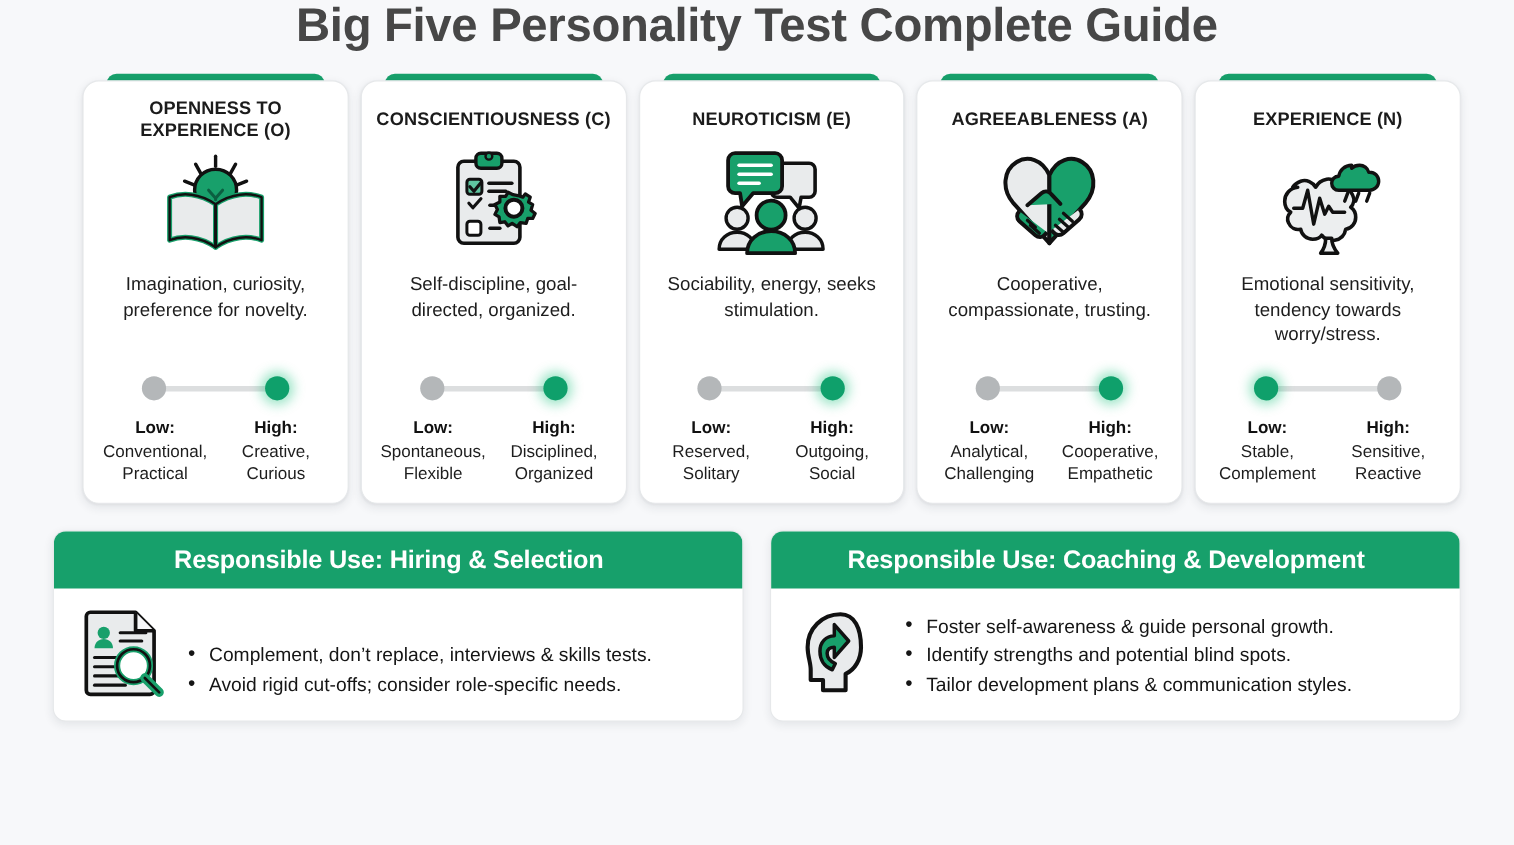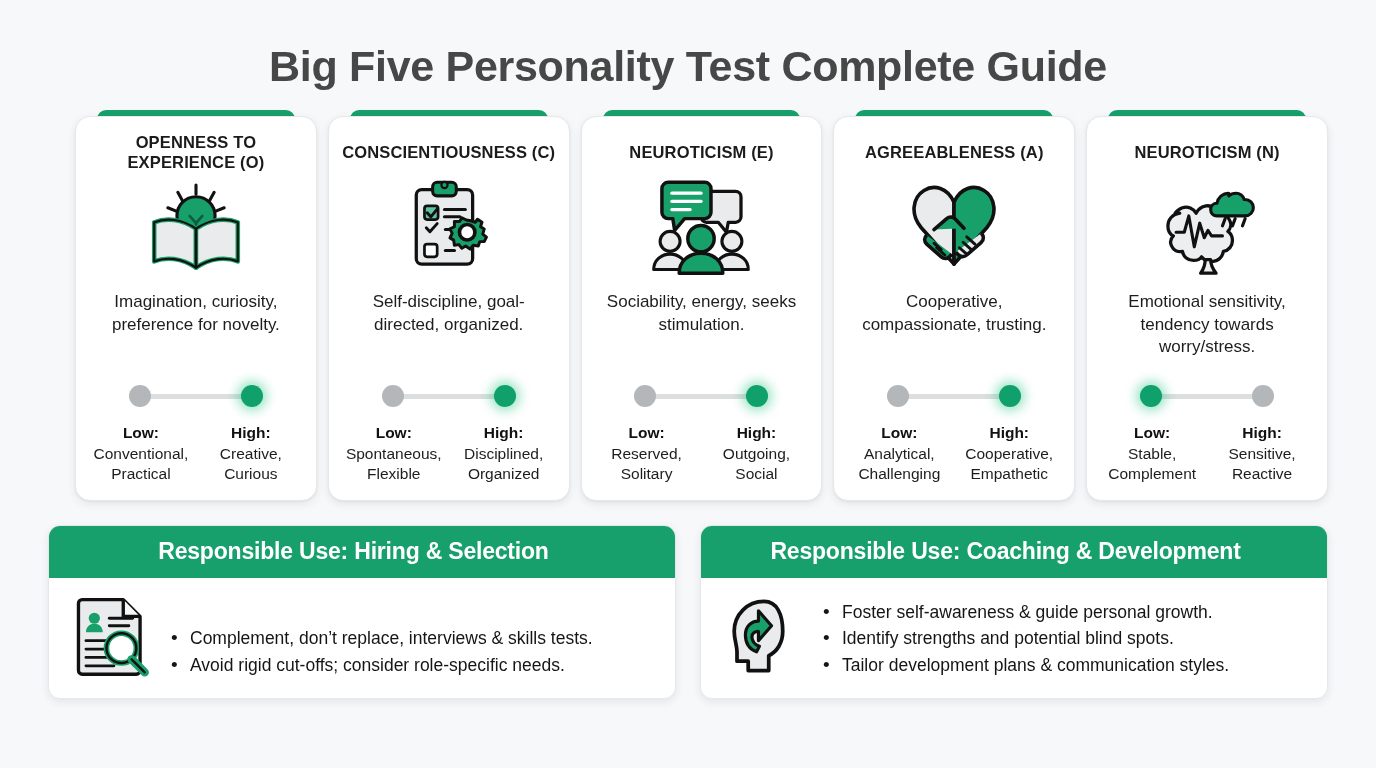"Big Five Personality Test Complete" .page-title { padding-top: 43px -> none }
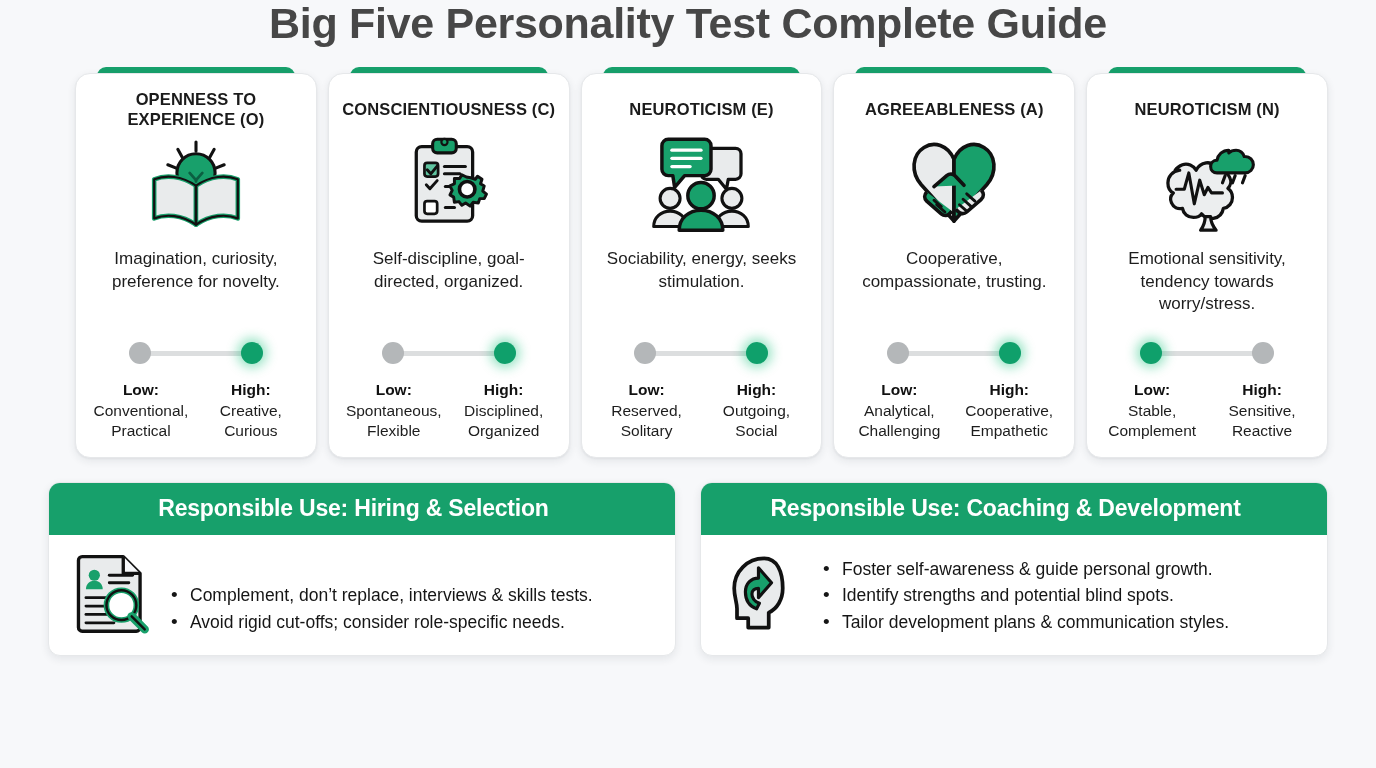"NEUROTICISM (N)" div.trait-title { text: NEUROTICISM -> EXPERIENCE }
